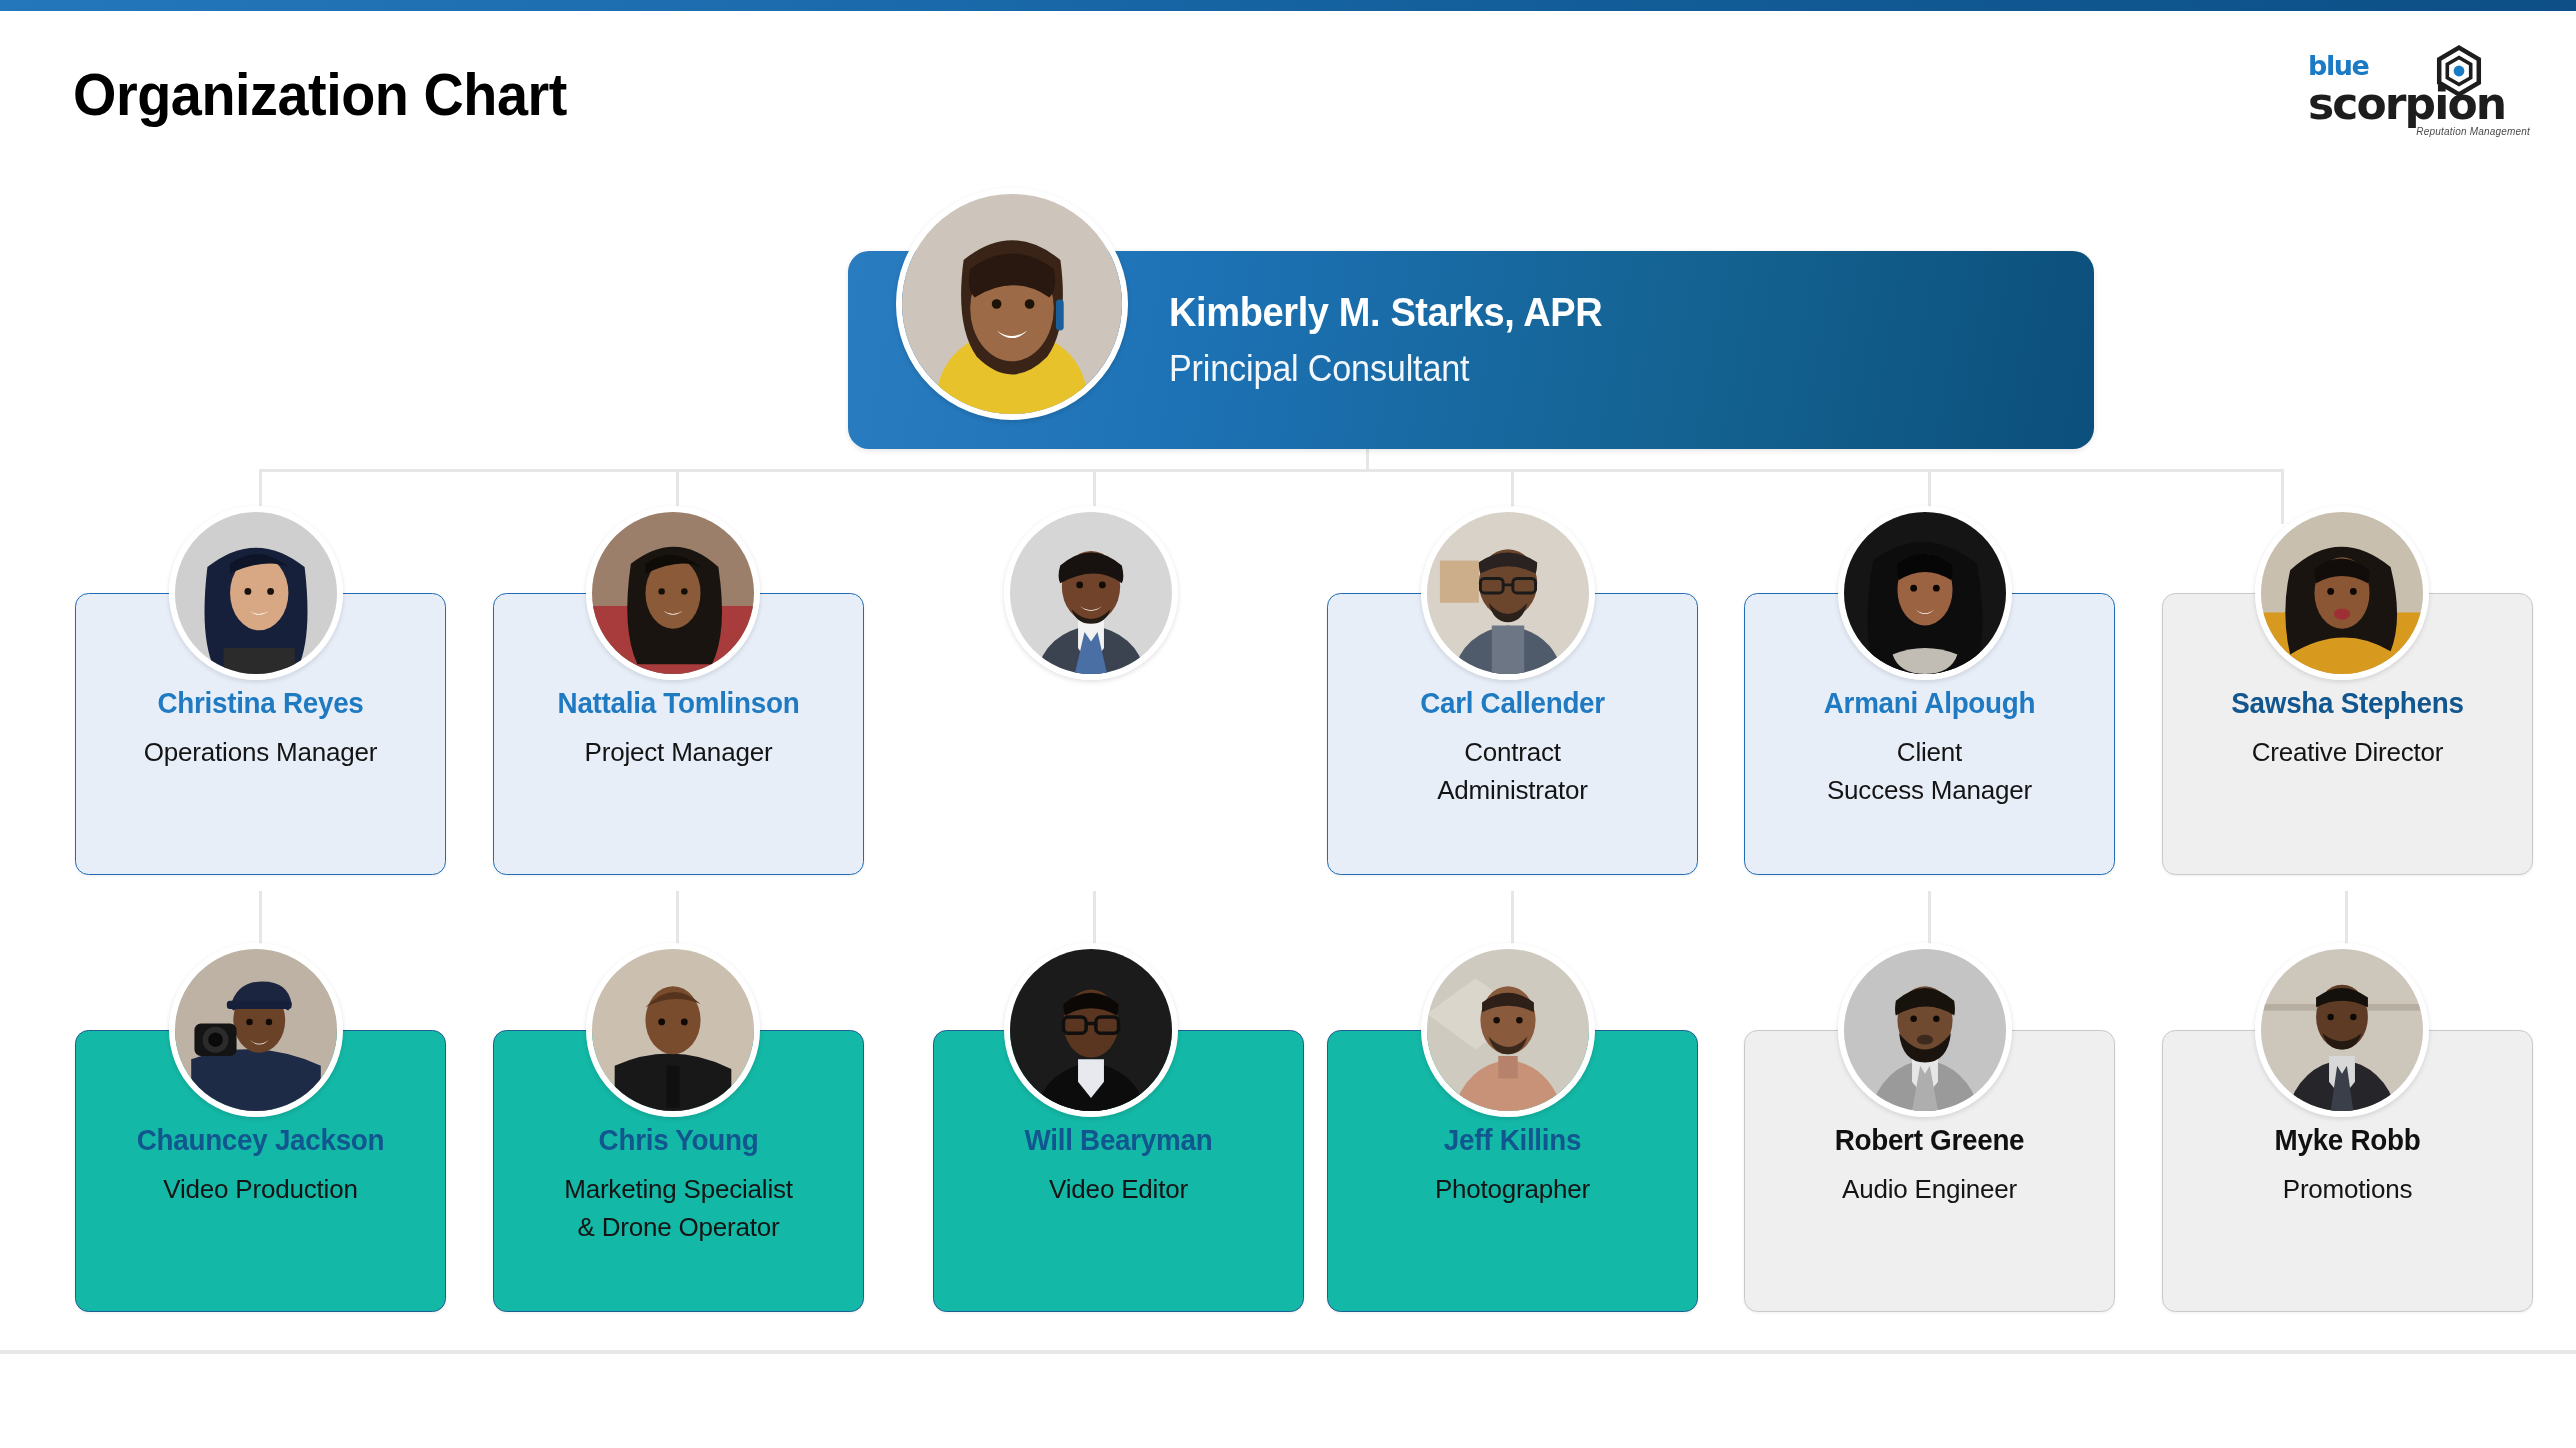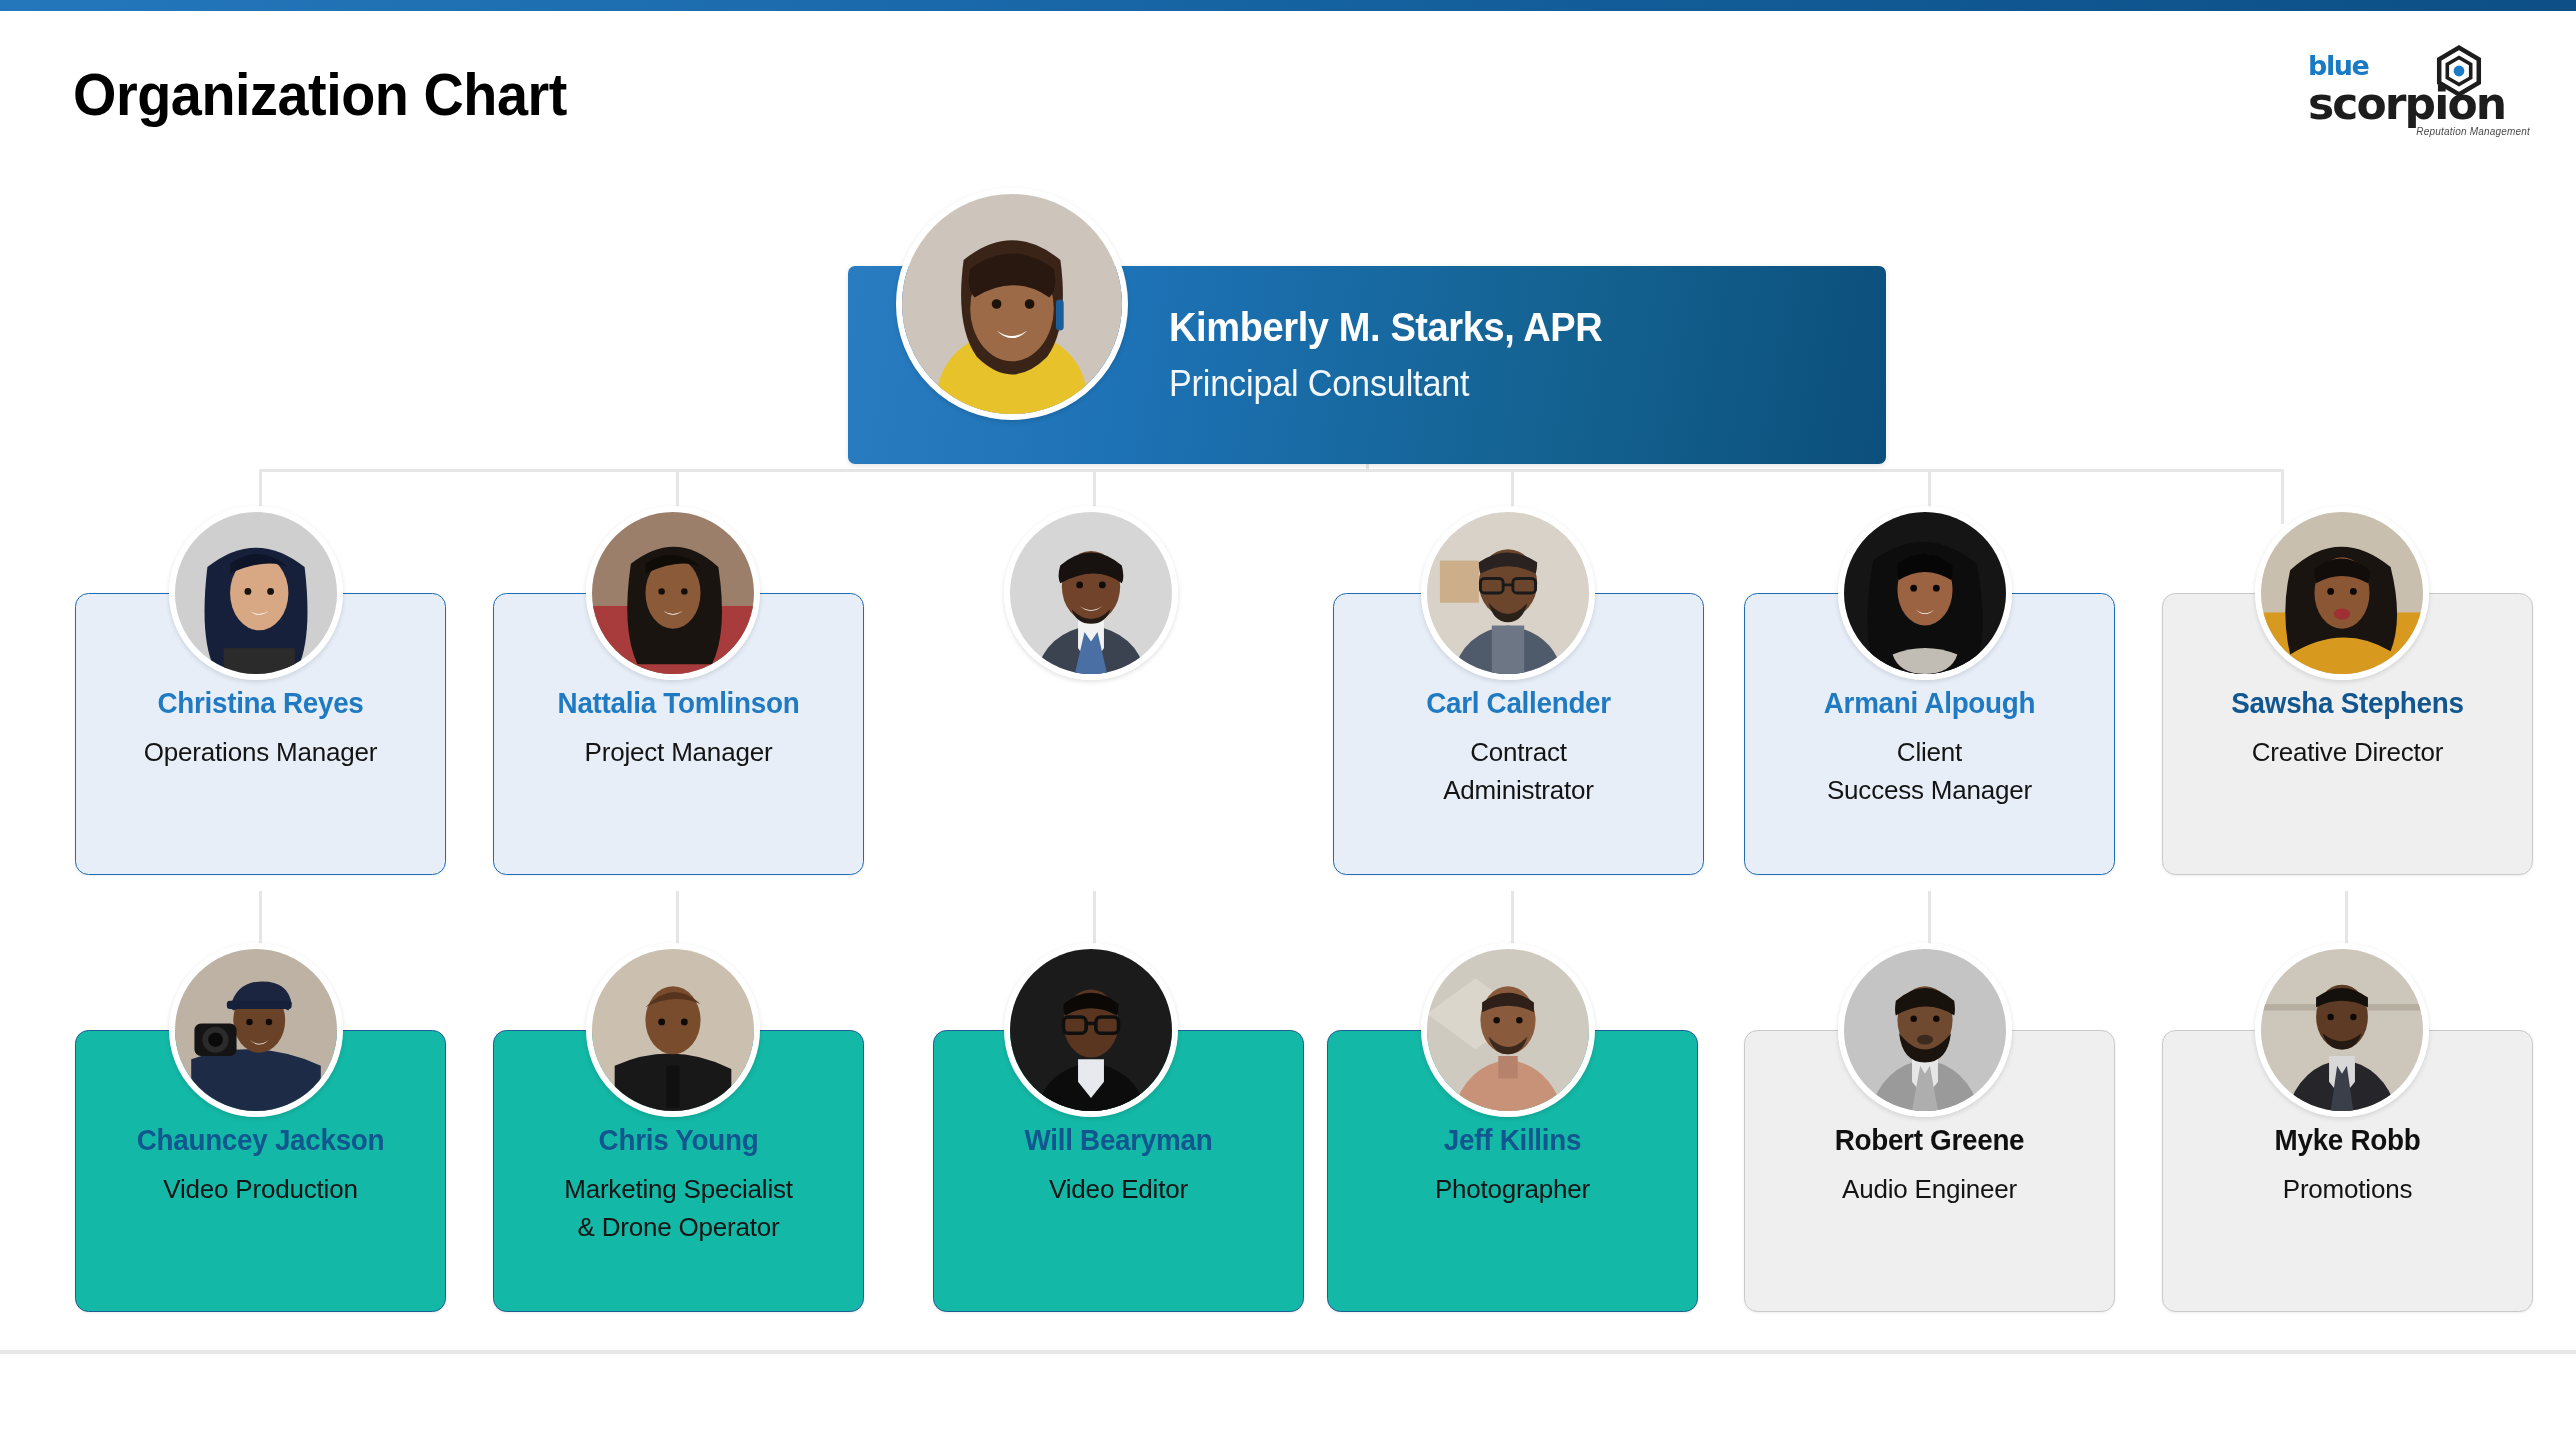"Kimberly M. Starks, APR" .root-card { border-radius: 7px -> 21px; top: 266px -> 251px; width: 1038px -> 1246px }
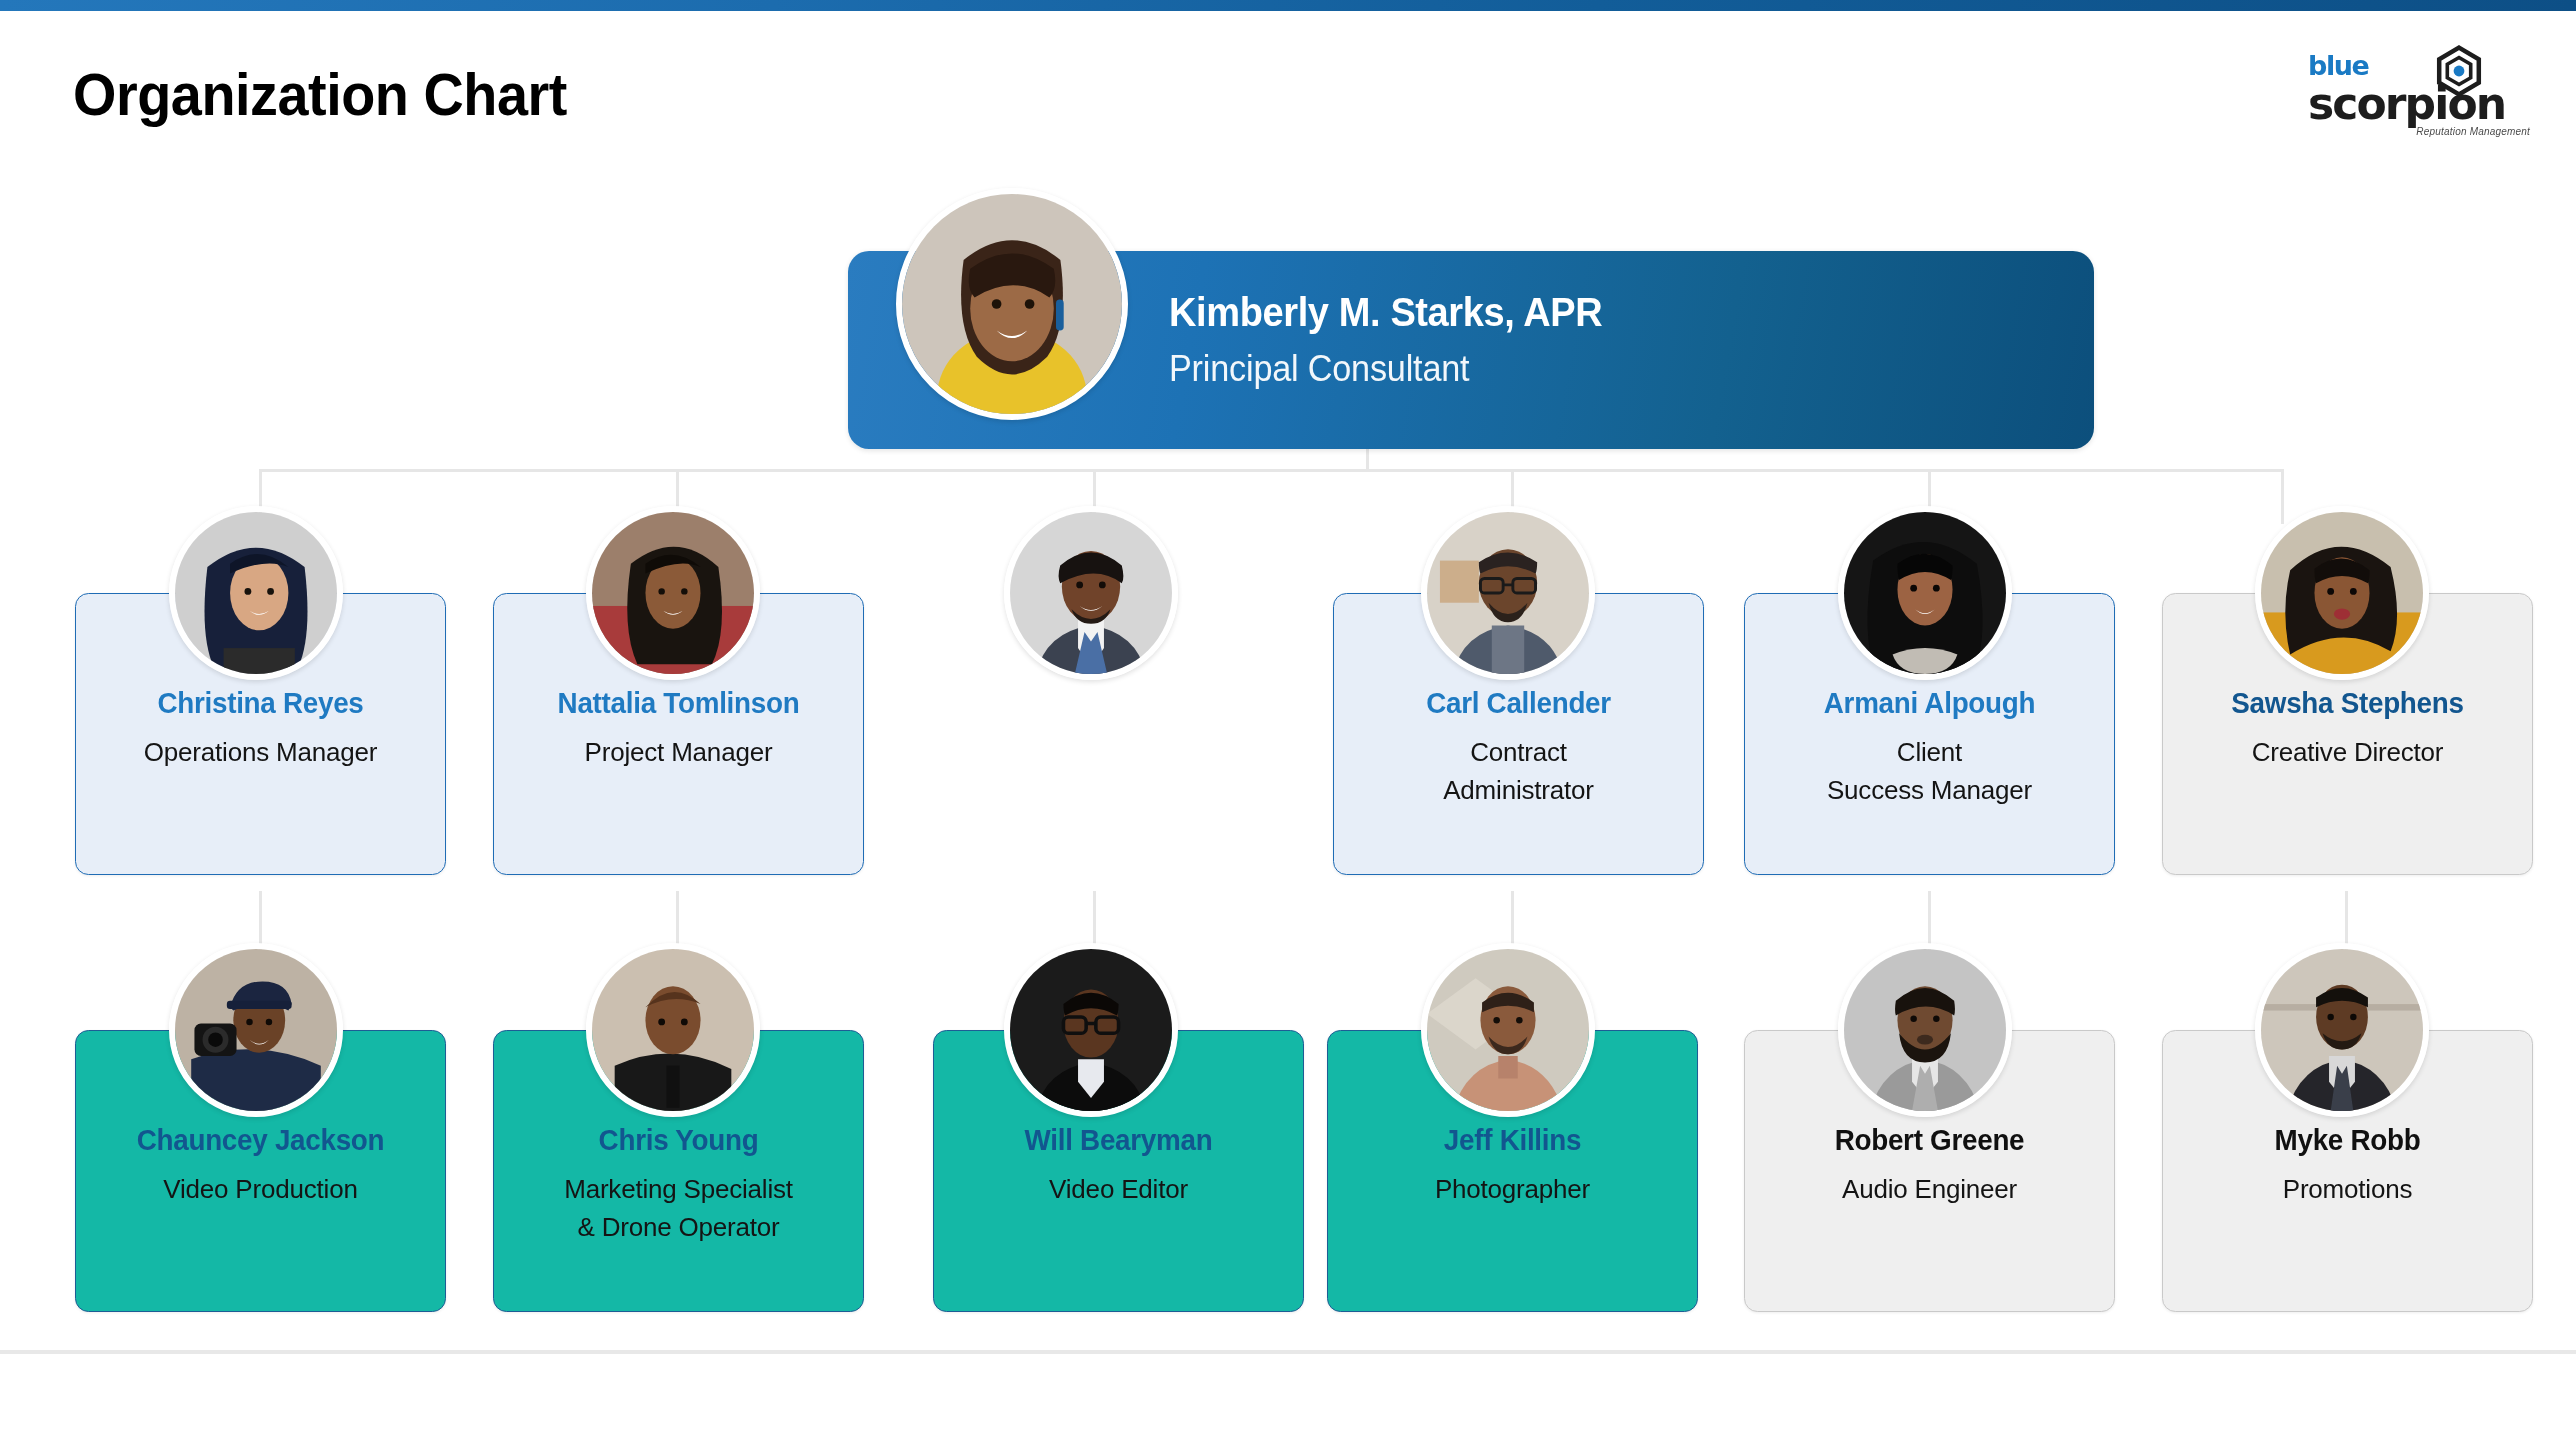"Carl Callender" div.card { margin-left: 6px -> none }
